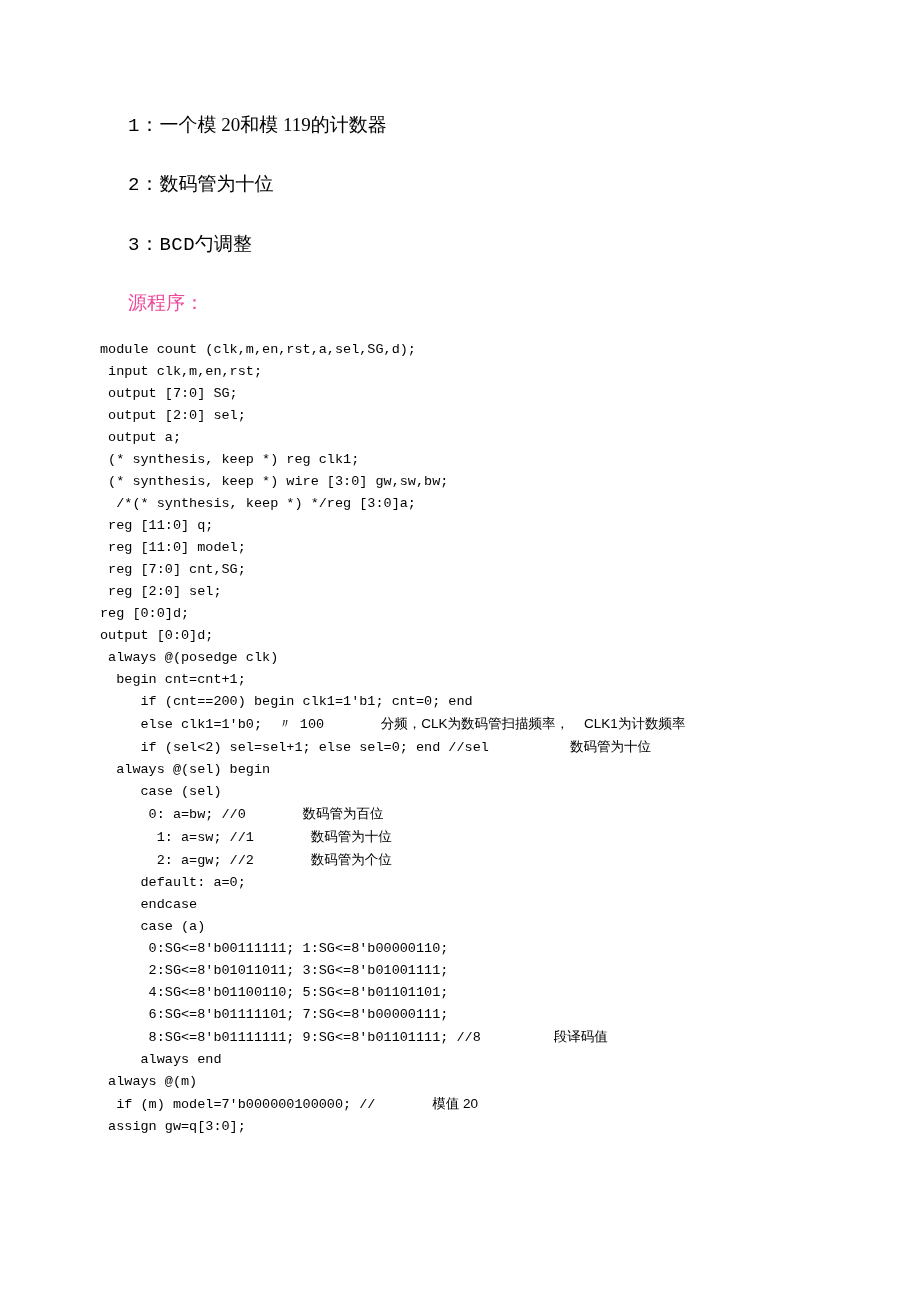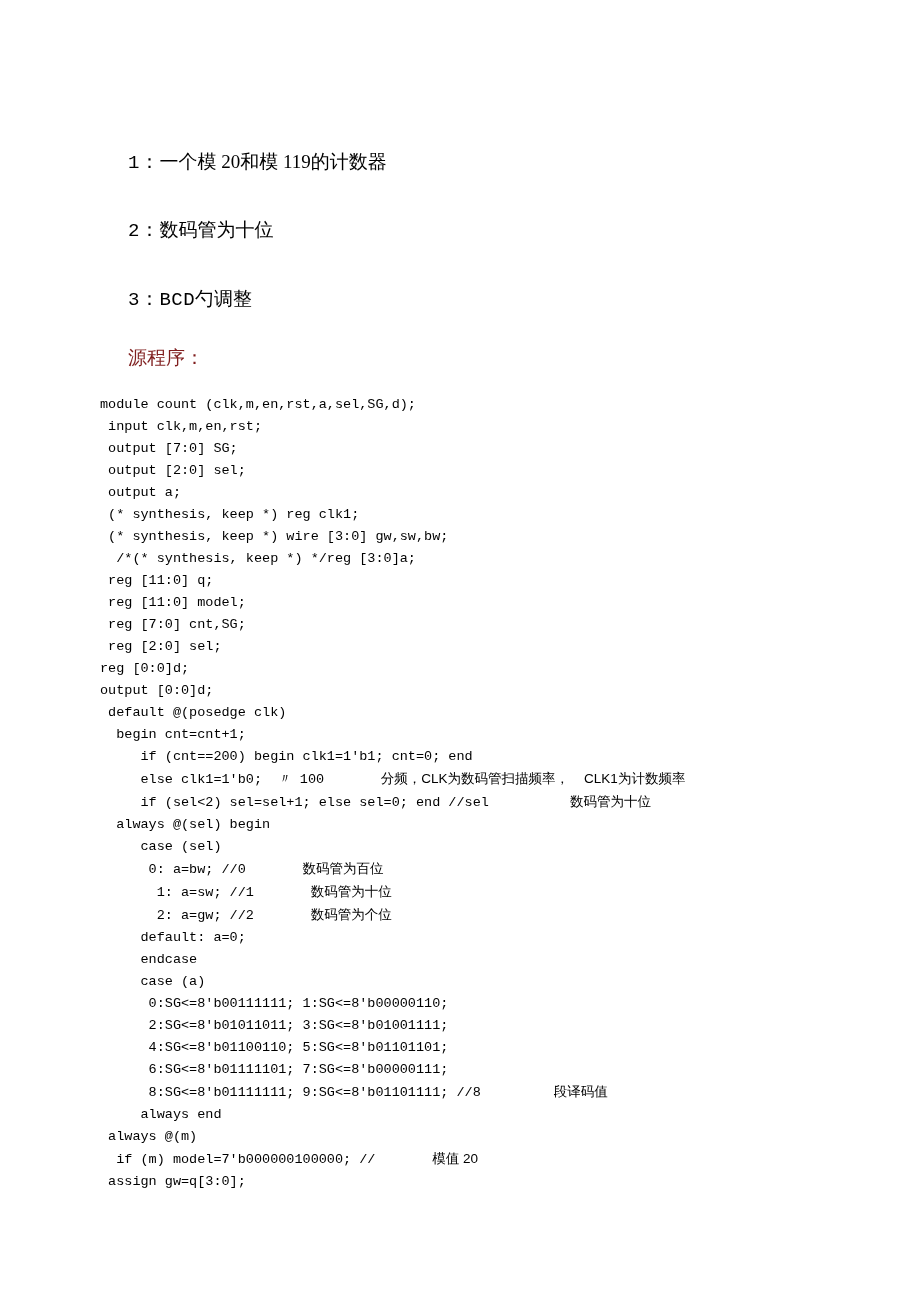"1：一个模 20和模 119的计数器" .heading { margin-top: 37px -> none }
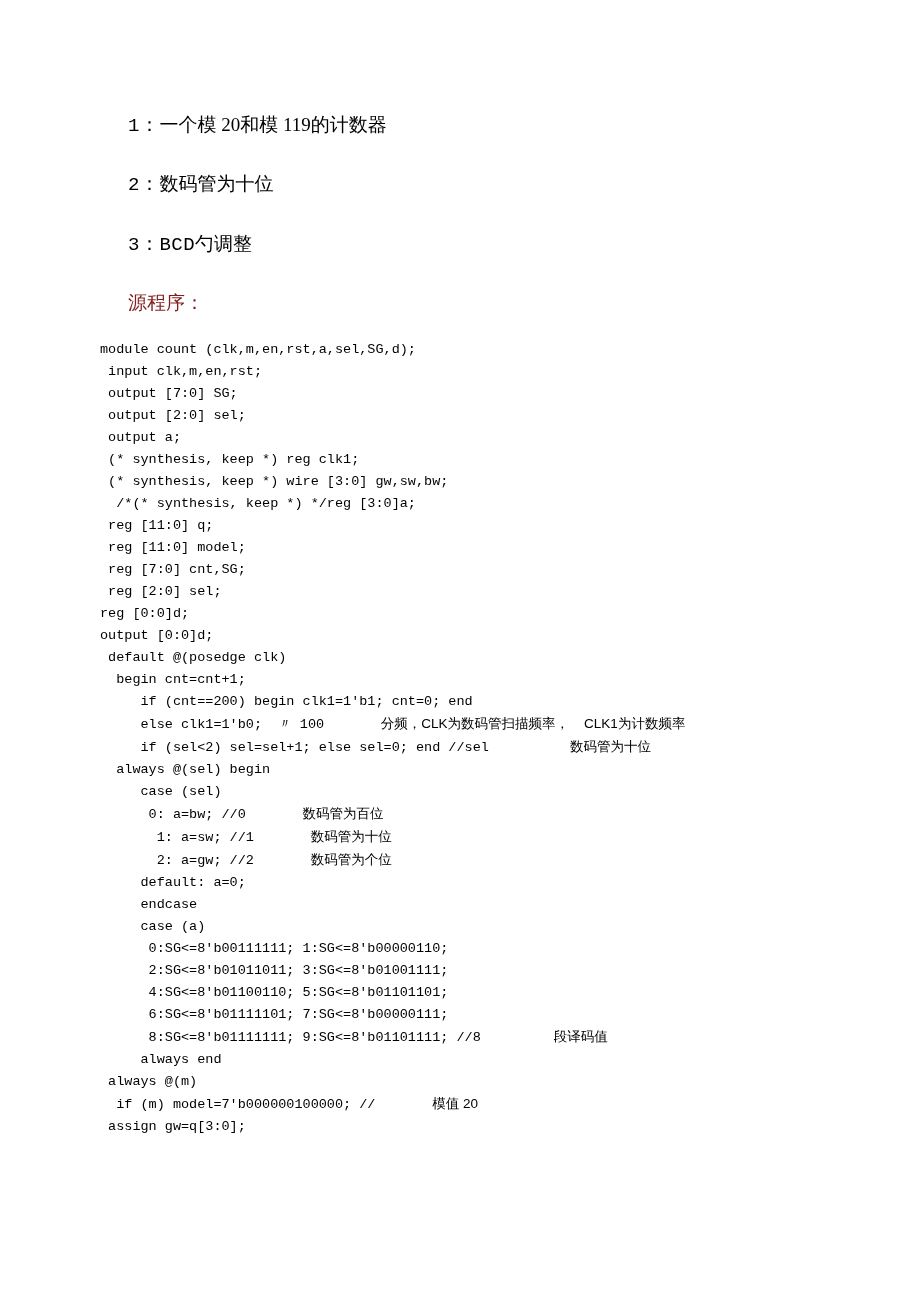"源程序：" .heading-src { color: #7f1d1d -> #ec4899 }
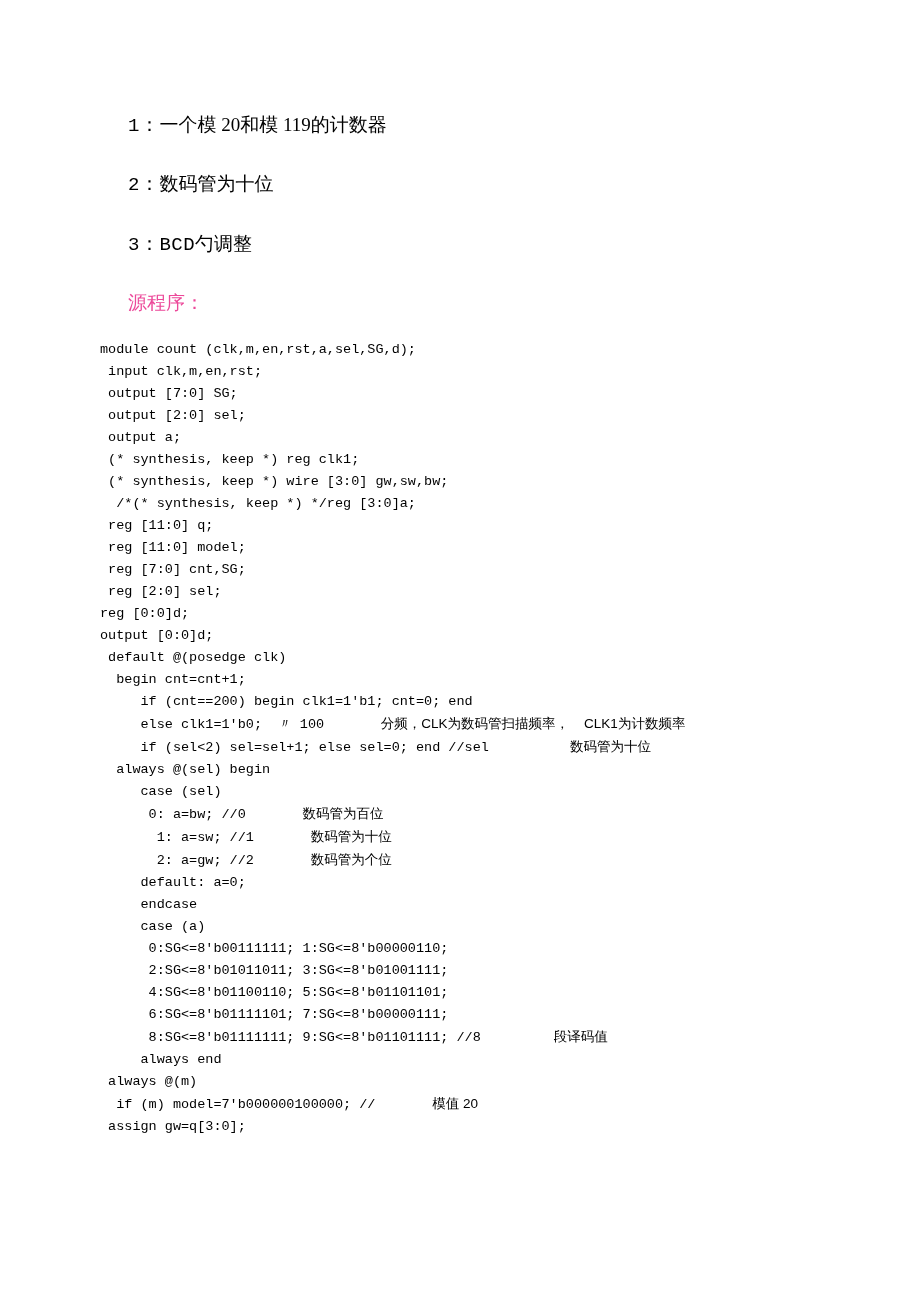"default @(posedge clk)" span { text: default -> always }
